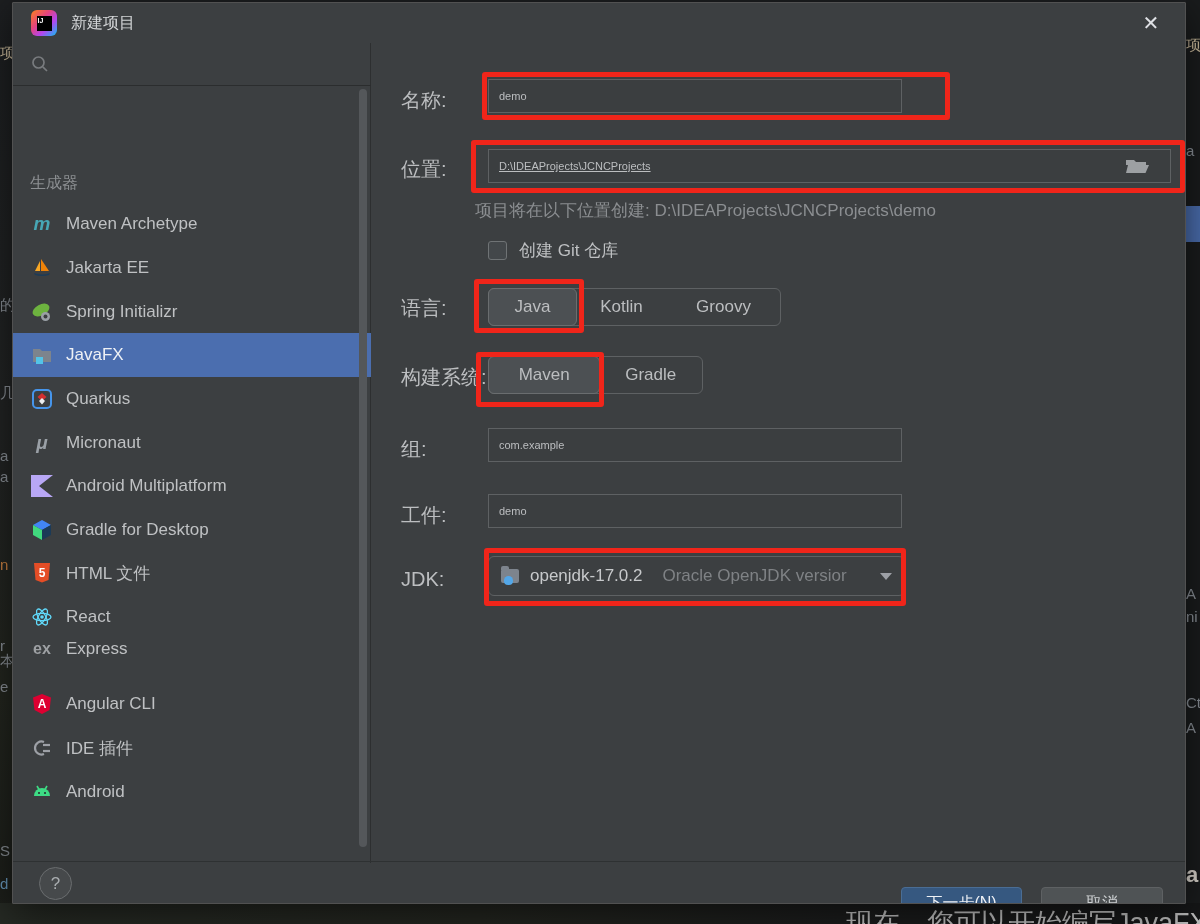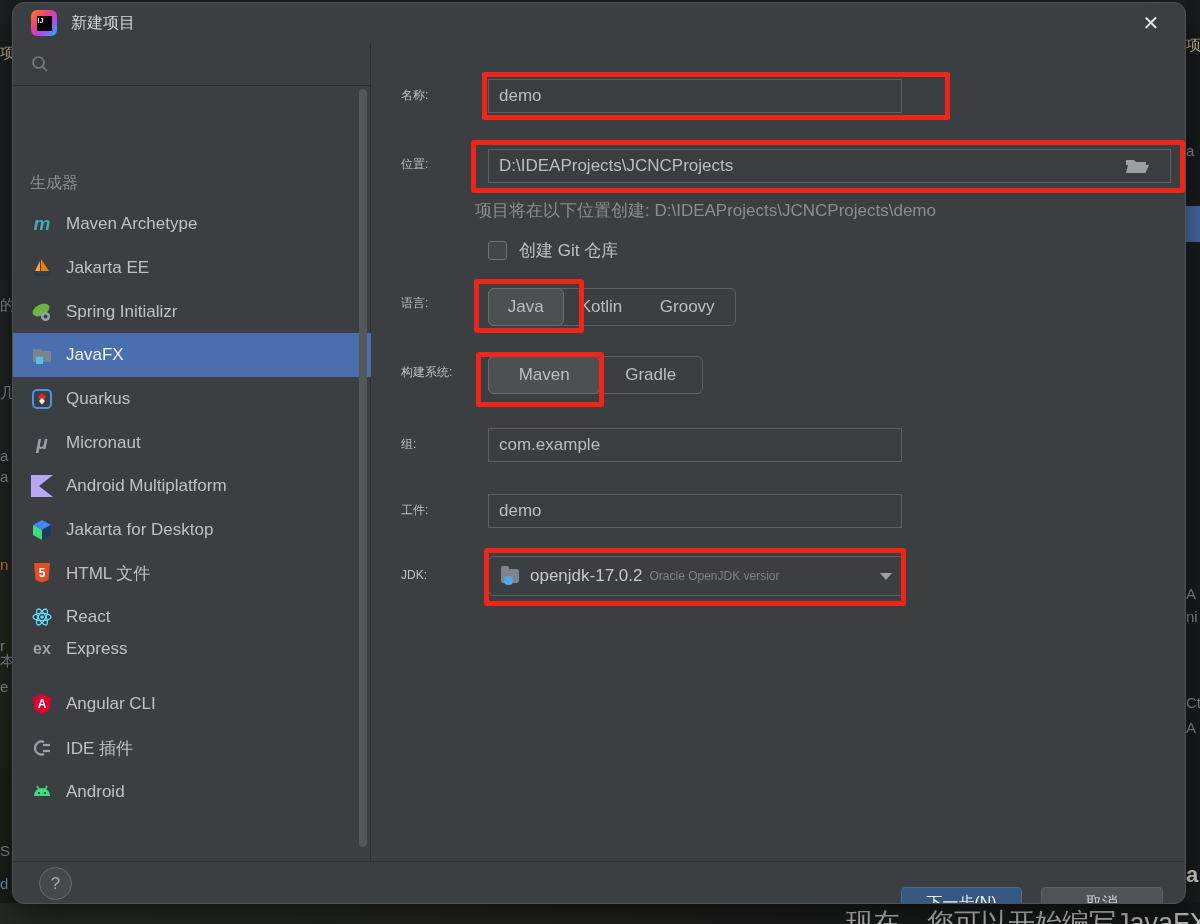"新建项目" #dialog { border-radius: 12px -> 1px }
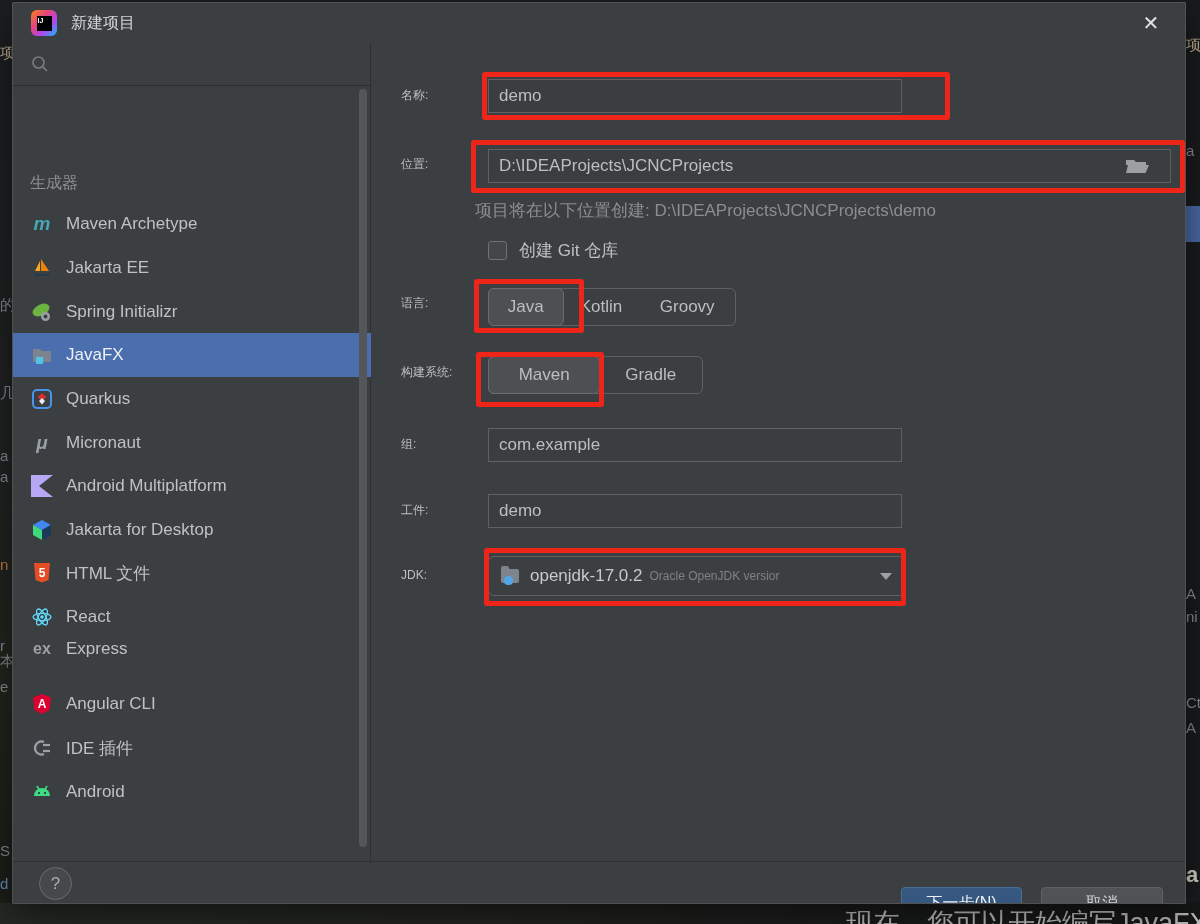"名称:" .flabel { font-size: 12px -> 20px }
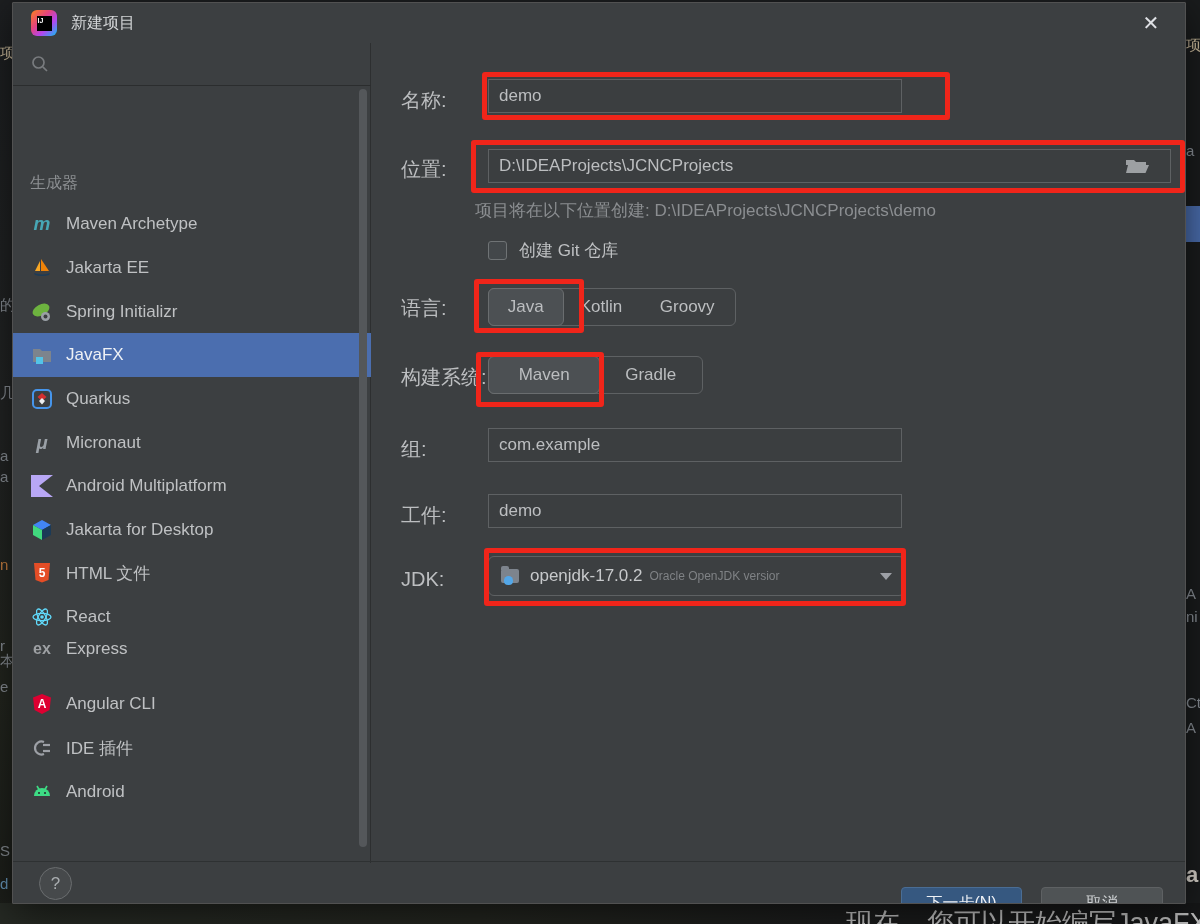"demo" .text-field { font-size: 17px -> 11px }
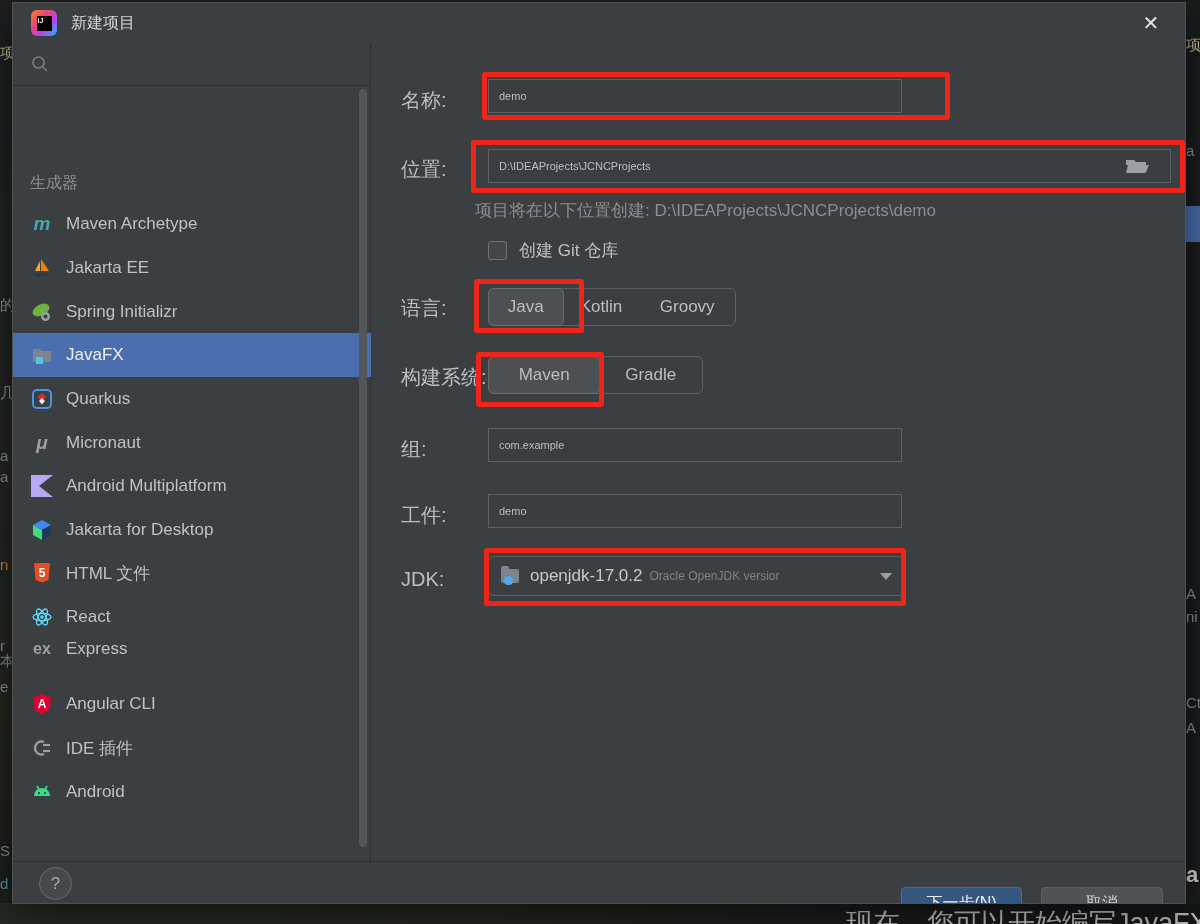"D:\IDEAProjects\JCNCProjects" #location-field { text-decoration: none -> underline }
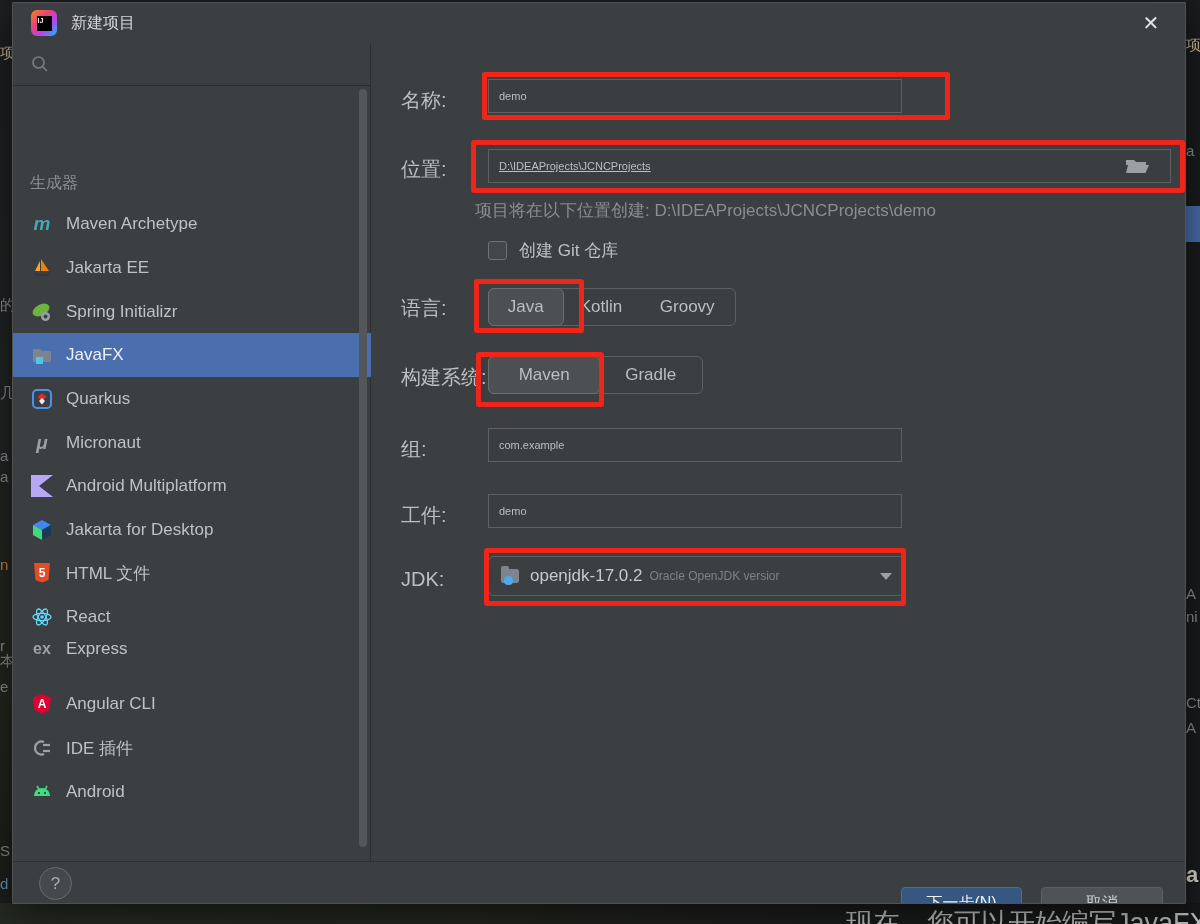"Java" #language-group { width: 248px -> 293px }
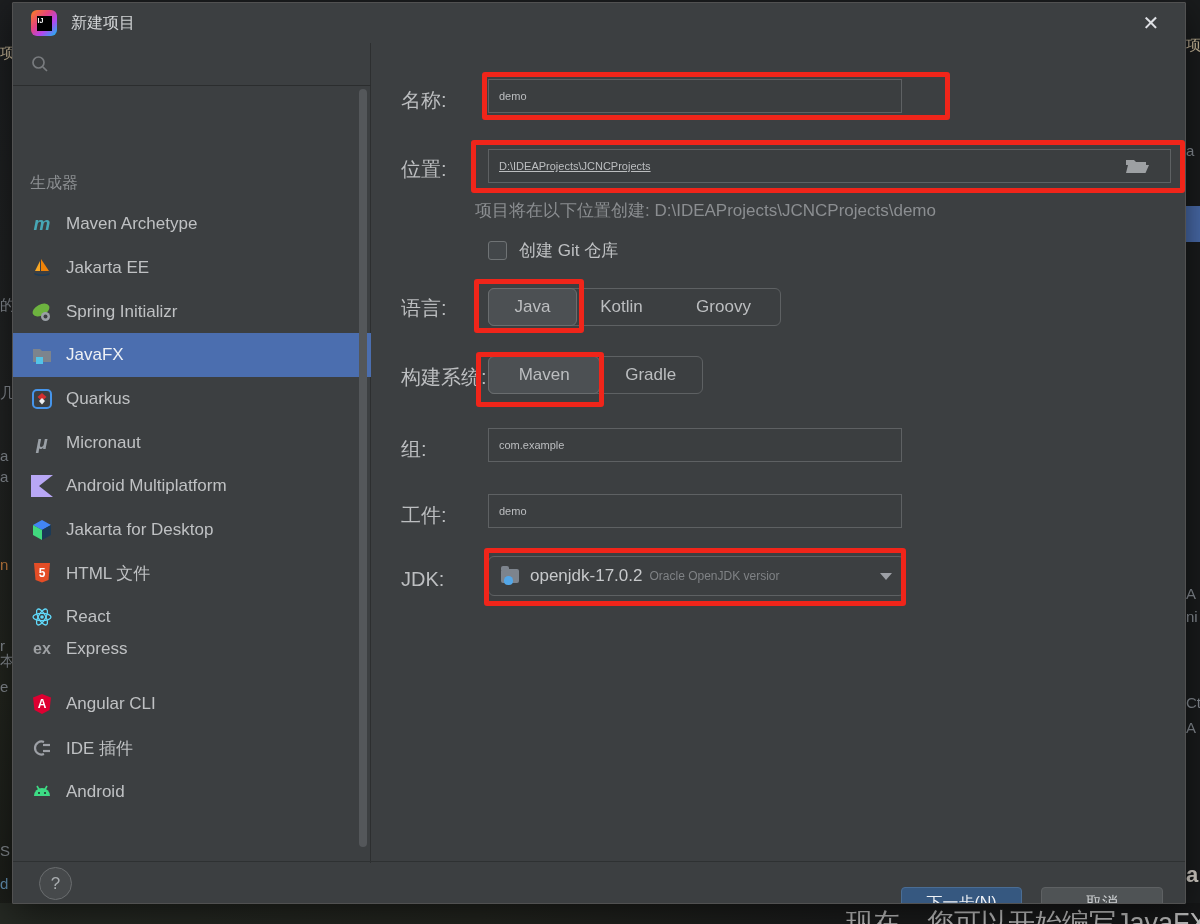"Jakarta for Desktop" span { text: Jakarta -> Gradle }
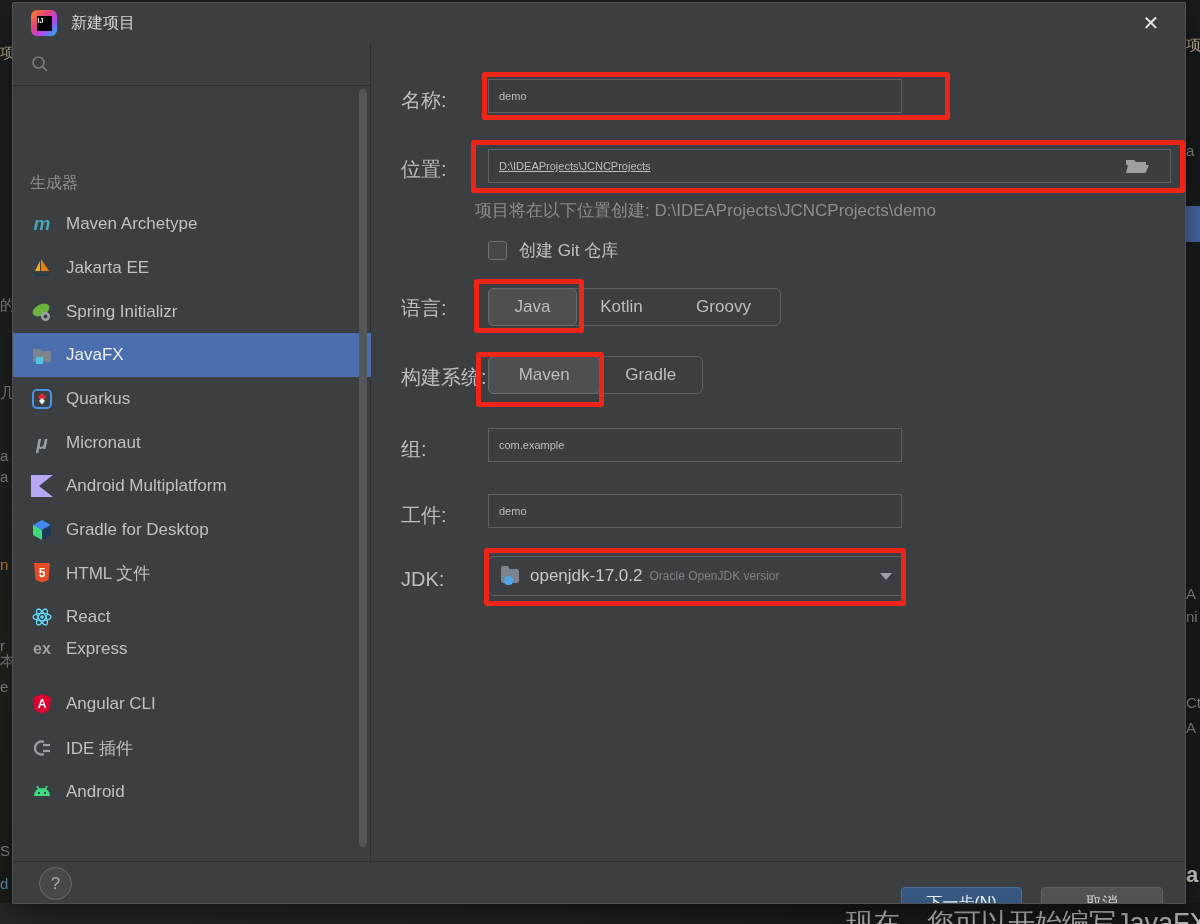"Oracle OpenJDK versior" #jdk-detail { font-size: 12px -> 17px; margin-left: 7px -> 20px }
